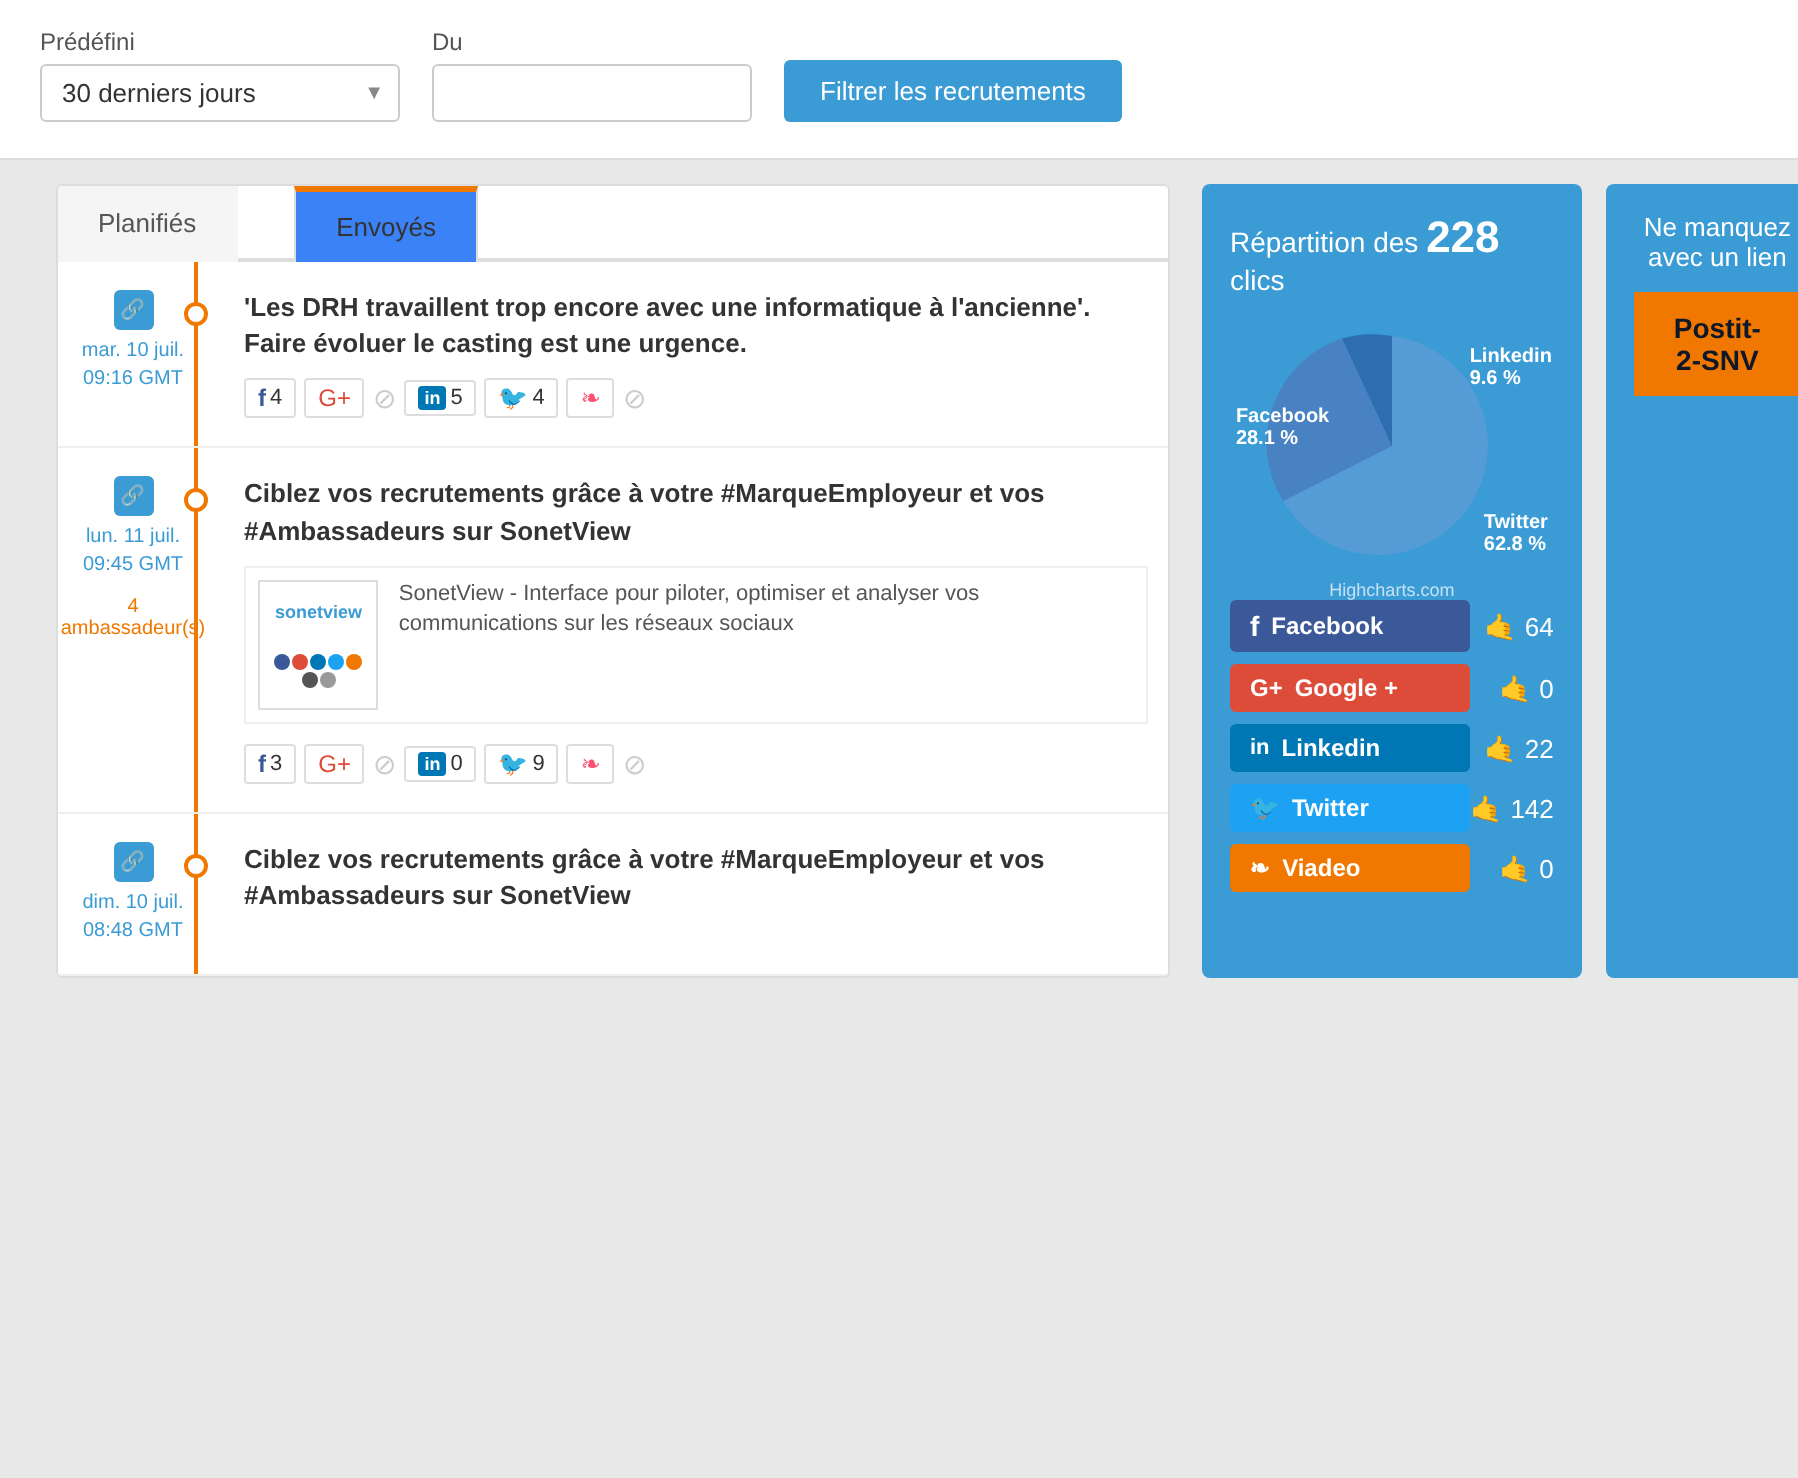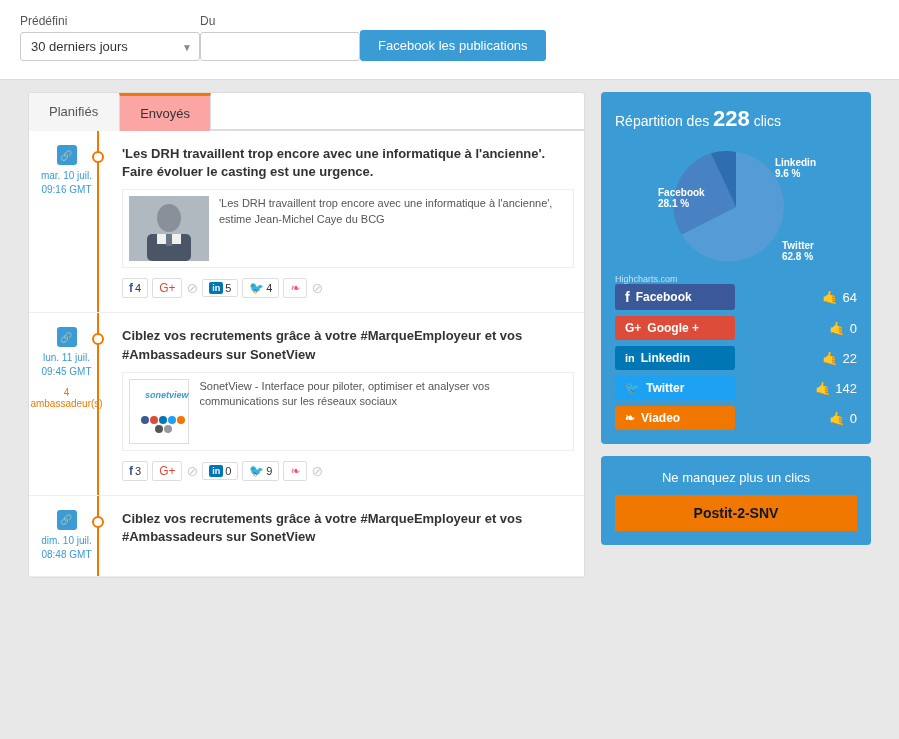"Prédéfini" .top-bar { gap: none -> 16px }
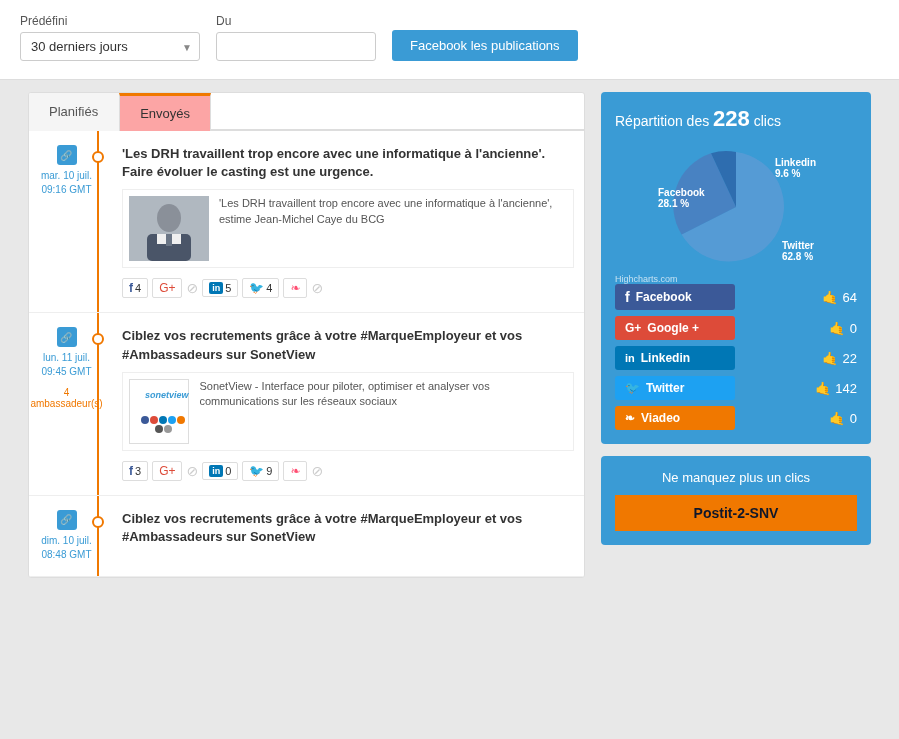"Facebook les publications" button.filter-btn { text: Facebook les publications -> Filtrer les recrutements }
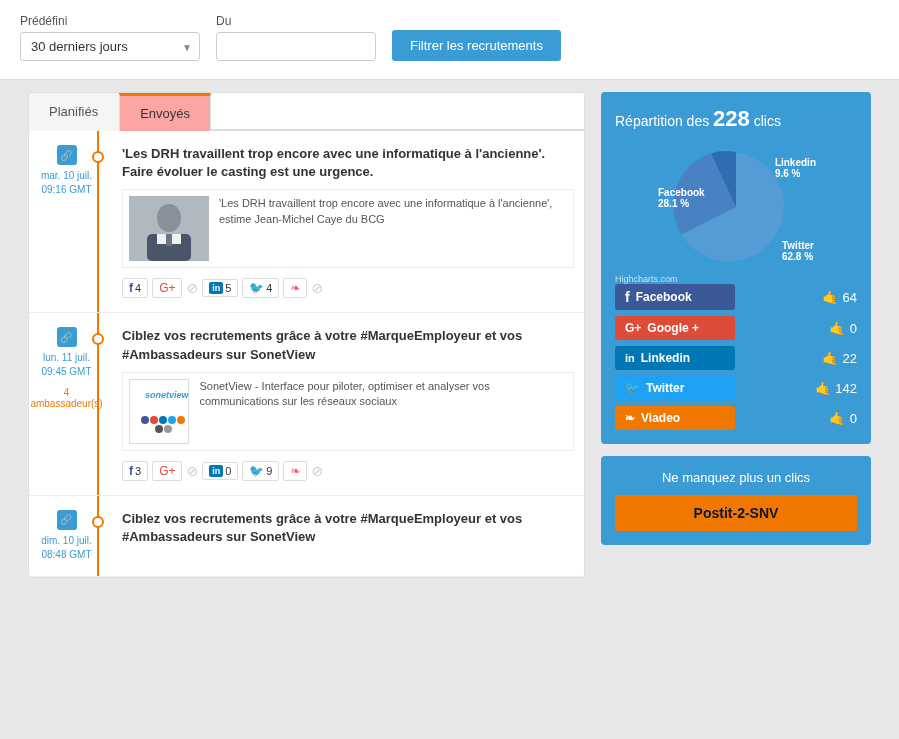"Envoyés" .tab.active { background: #fca5a5 -> #3b82f6; margin-left: none -> 28px }
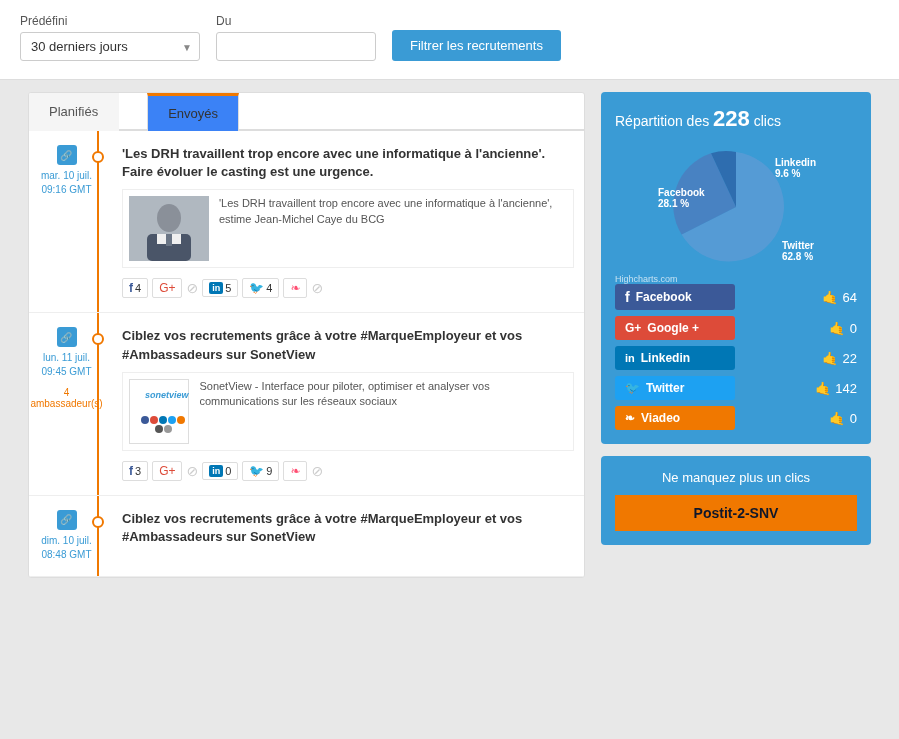"Répartition des 228 clics" .right-panel { flex-direction: column -> none }
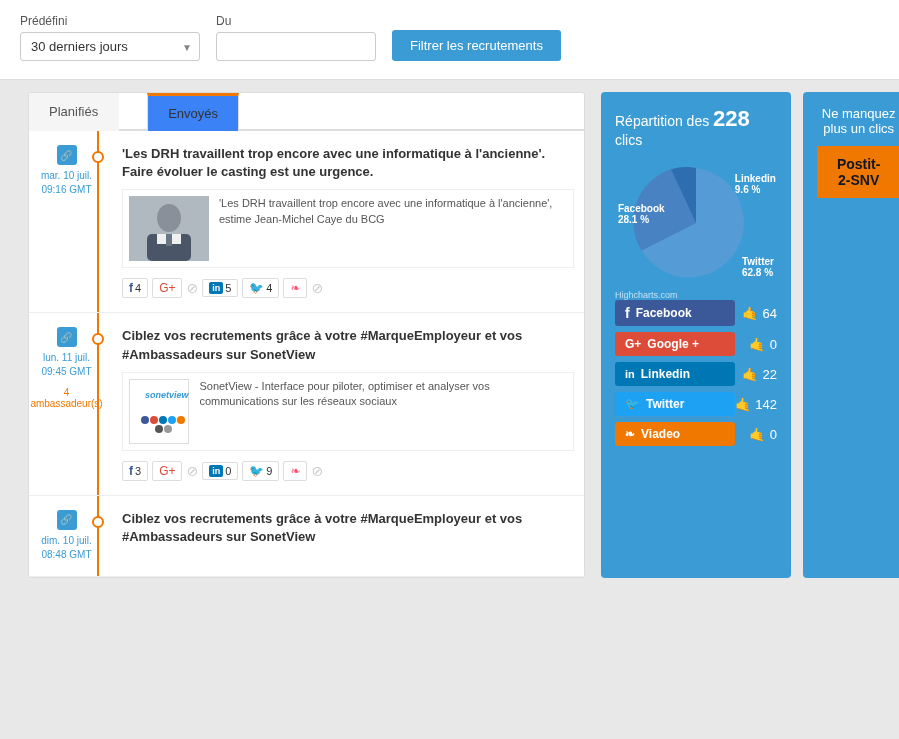"Ne manquez plus un clics" div.promo-card-title { text: plus un clics -> avec un lien }
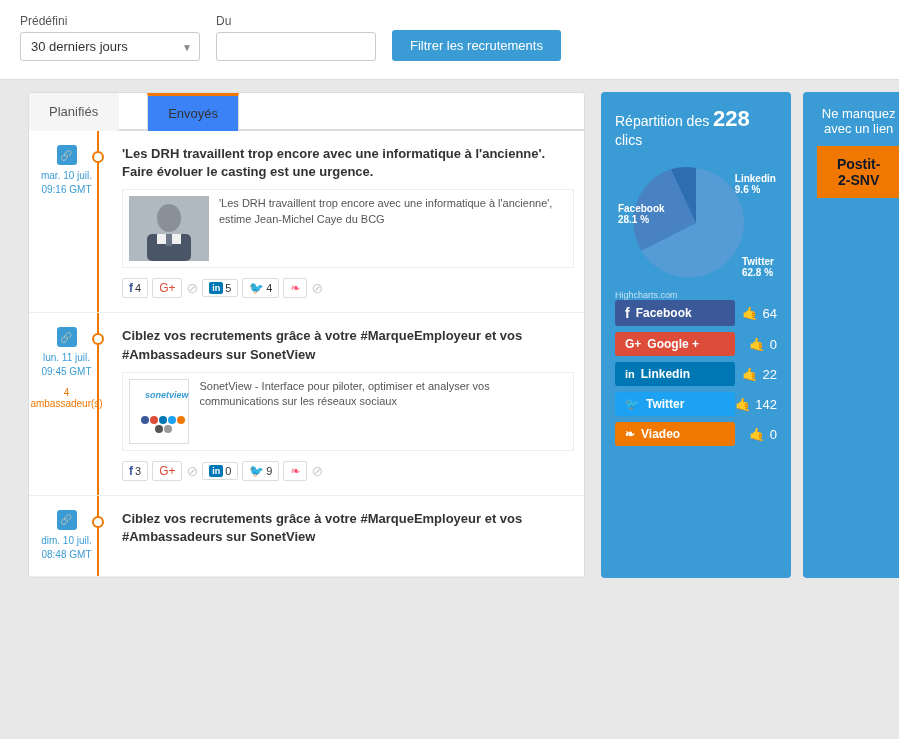"'Les DRH travaillent trop encore avec une informatique à l'ancienne'," div.post-preview { html: <div> <div> <svg> <rect></rect> <ellipse></ellipse> <rect></rect> <rect></rect> <rect></rect> </svg> </div> <div>'Les DRH travaillent trop encore avec une informatique à l'ancienne', estime Jean-Michel Caye du BCG</div> </div> -> none }
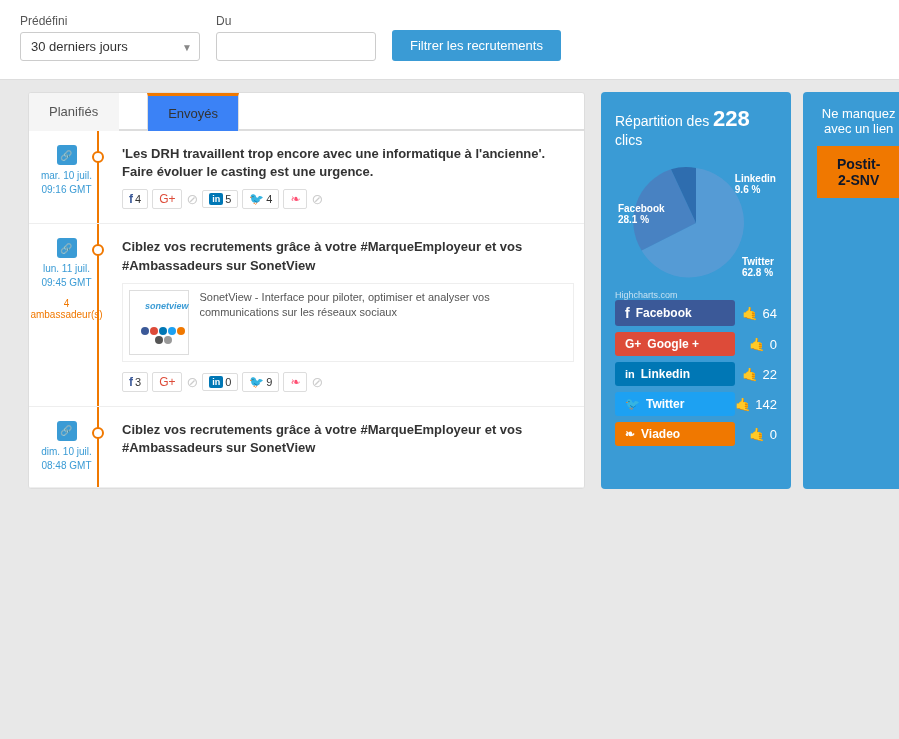"Highcharts.com" .highcharts-label { text-align: left -> center }
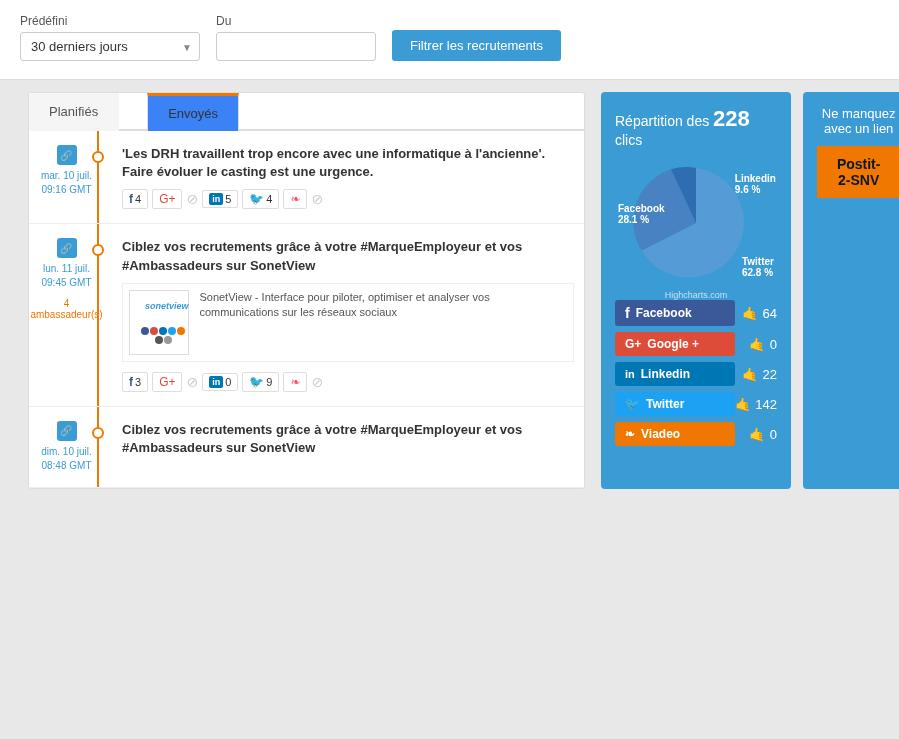"sonetview" .sonetview-logo { align-items: flex-end -> center; font-style: italic -> none }
